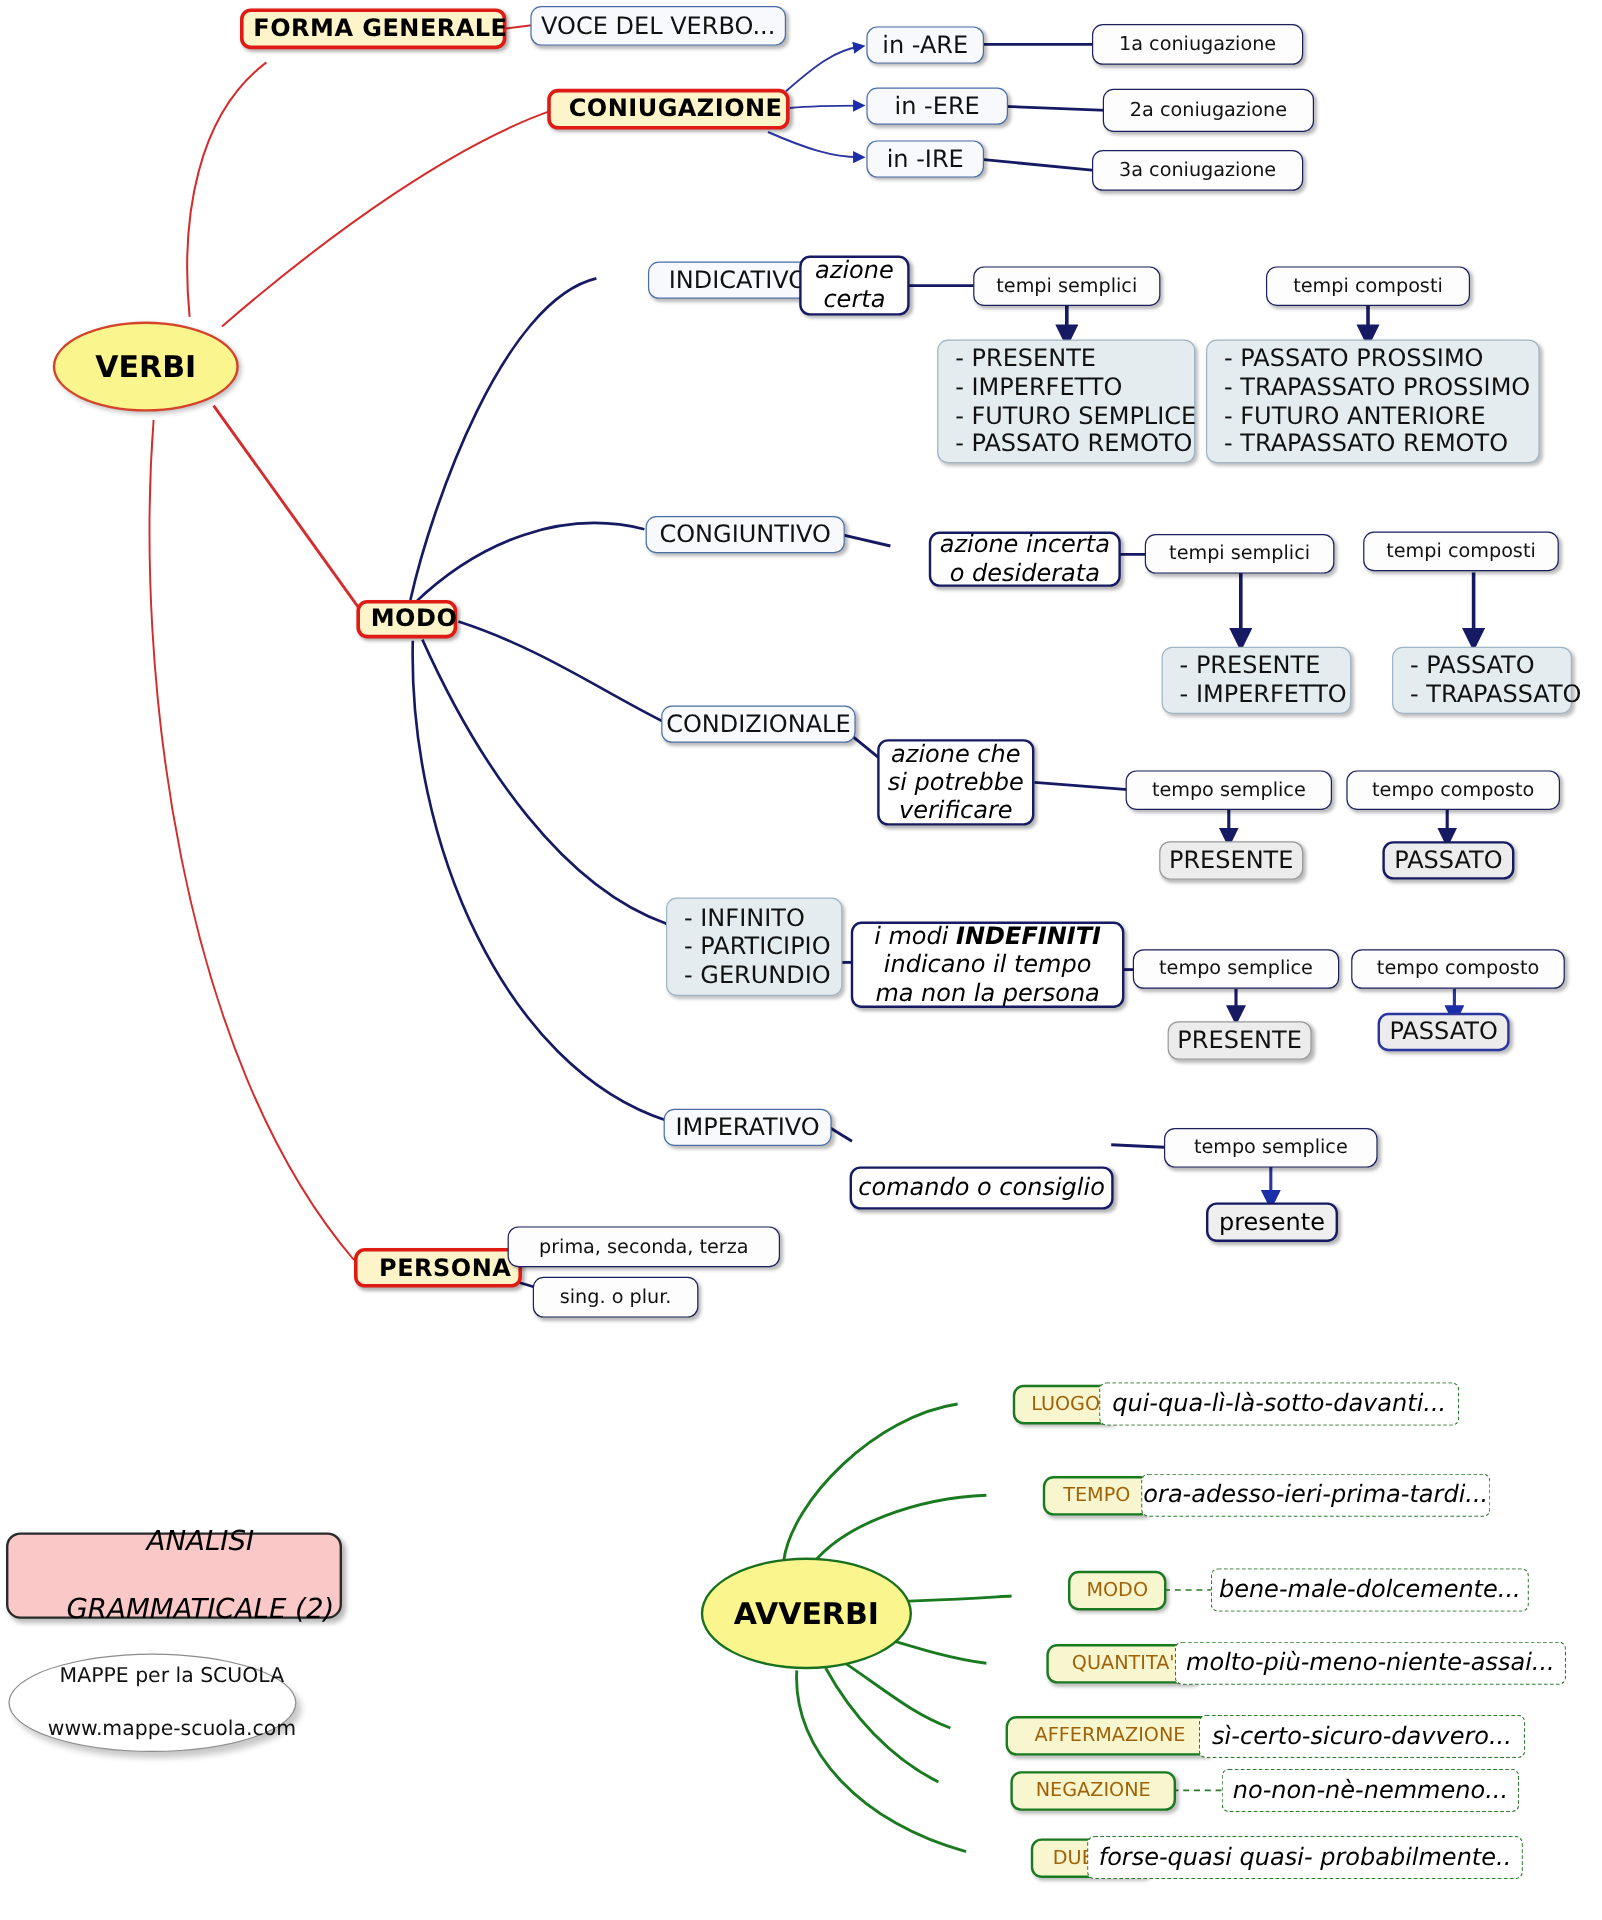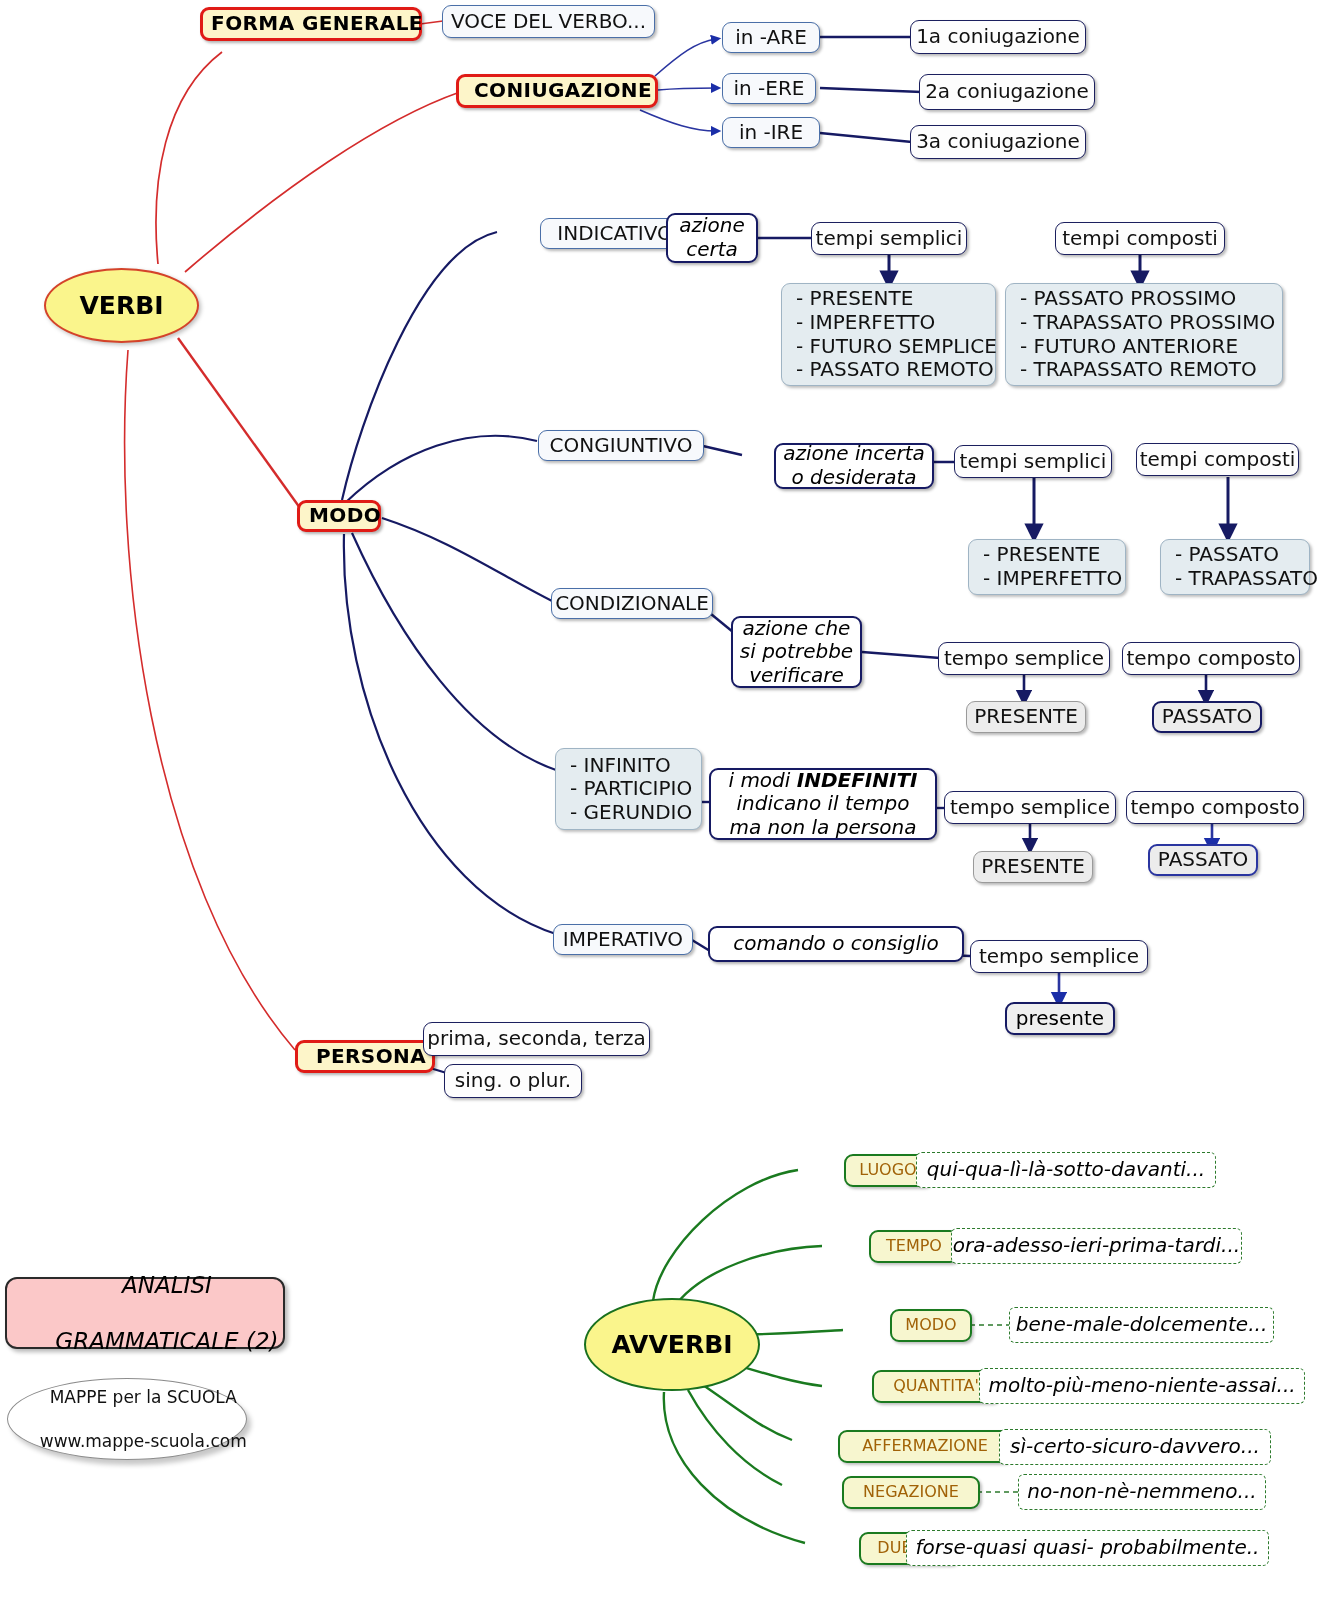"1a coniugazione" .white { font-size: 20px -> 16px }
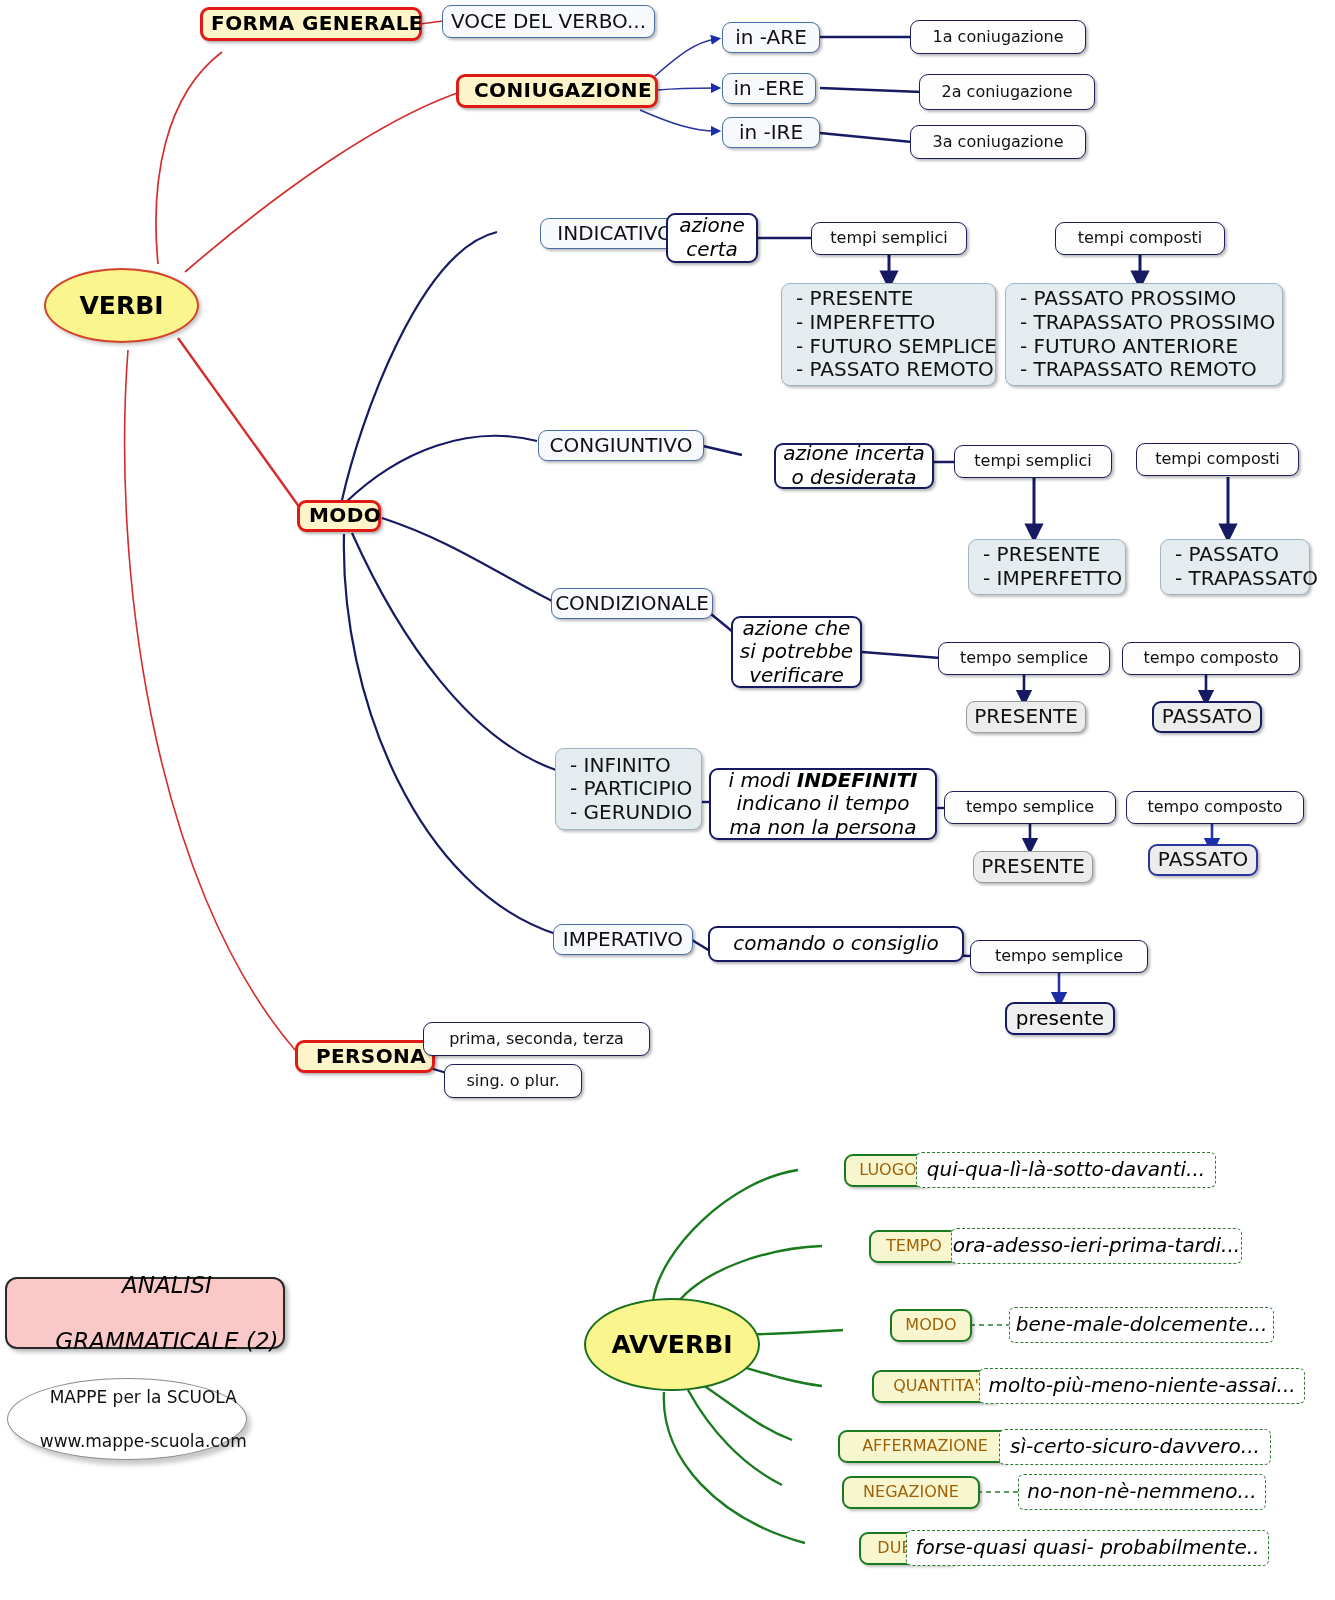"in -ERE" div.node { width: 94px -> 118px }
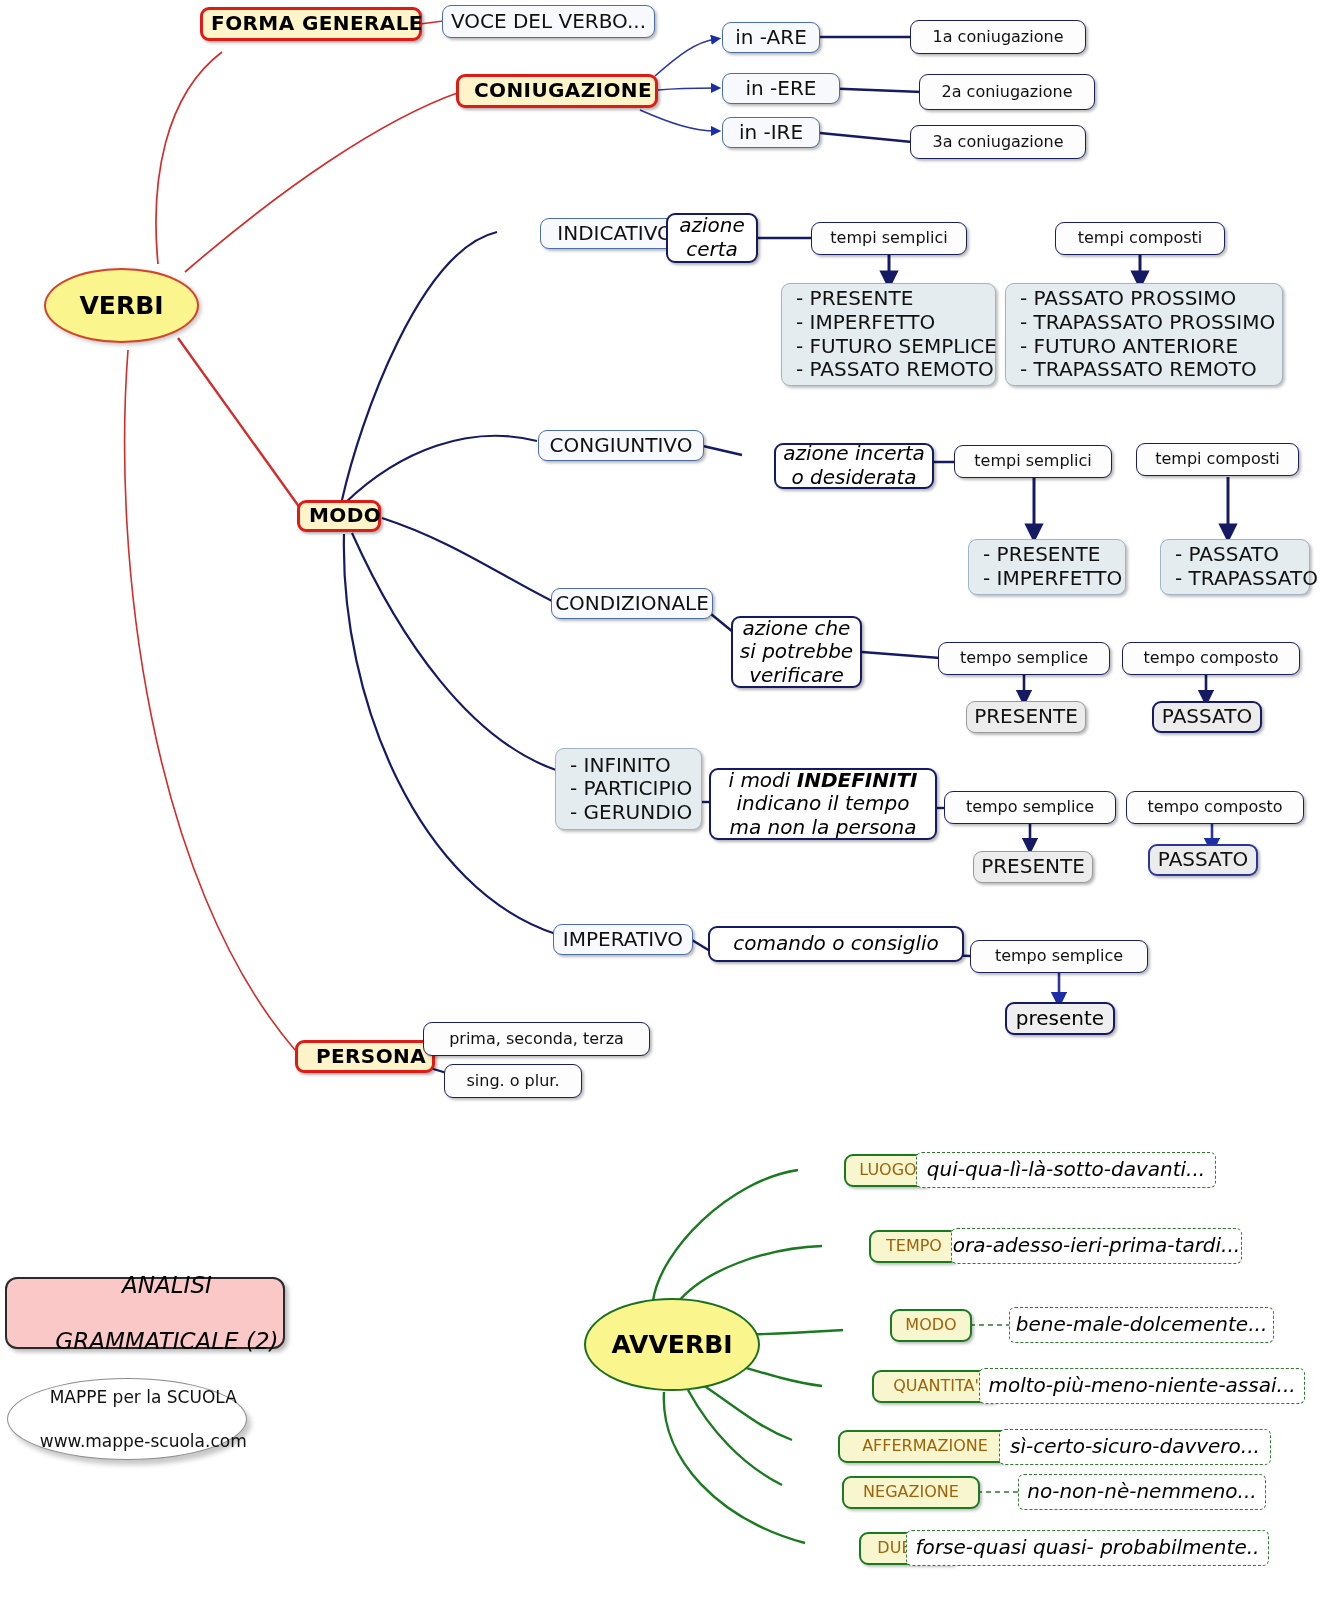"comando o consiglio" div.node { top: 926px -> 972px; width: 256px -> 220px }
